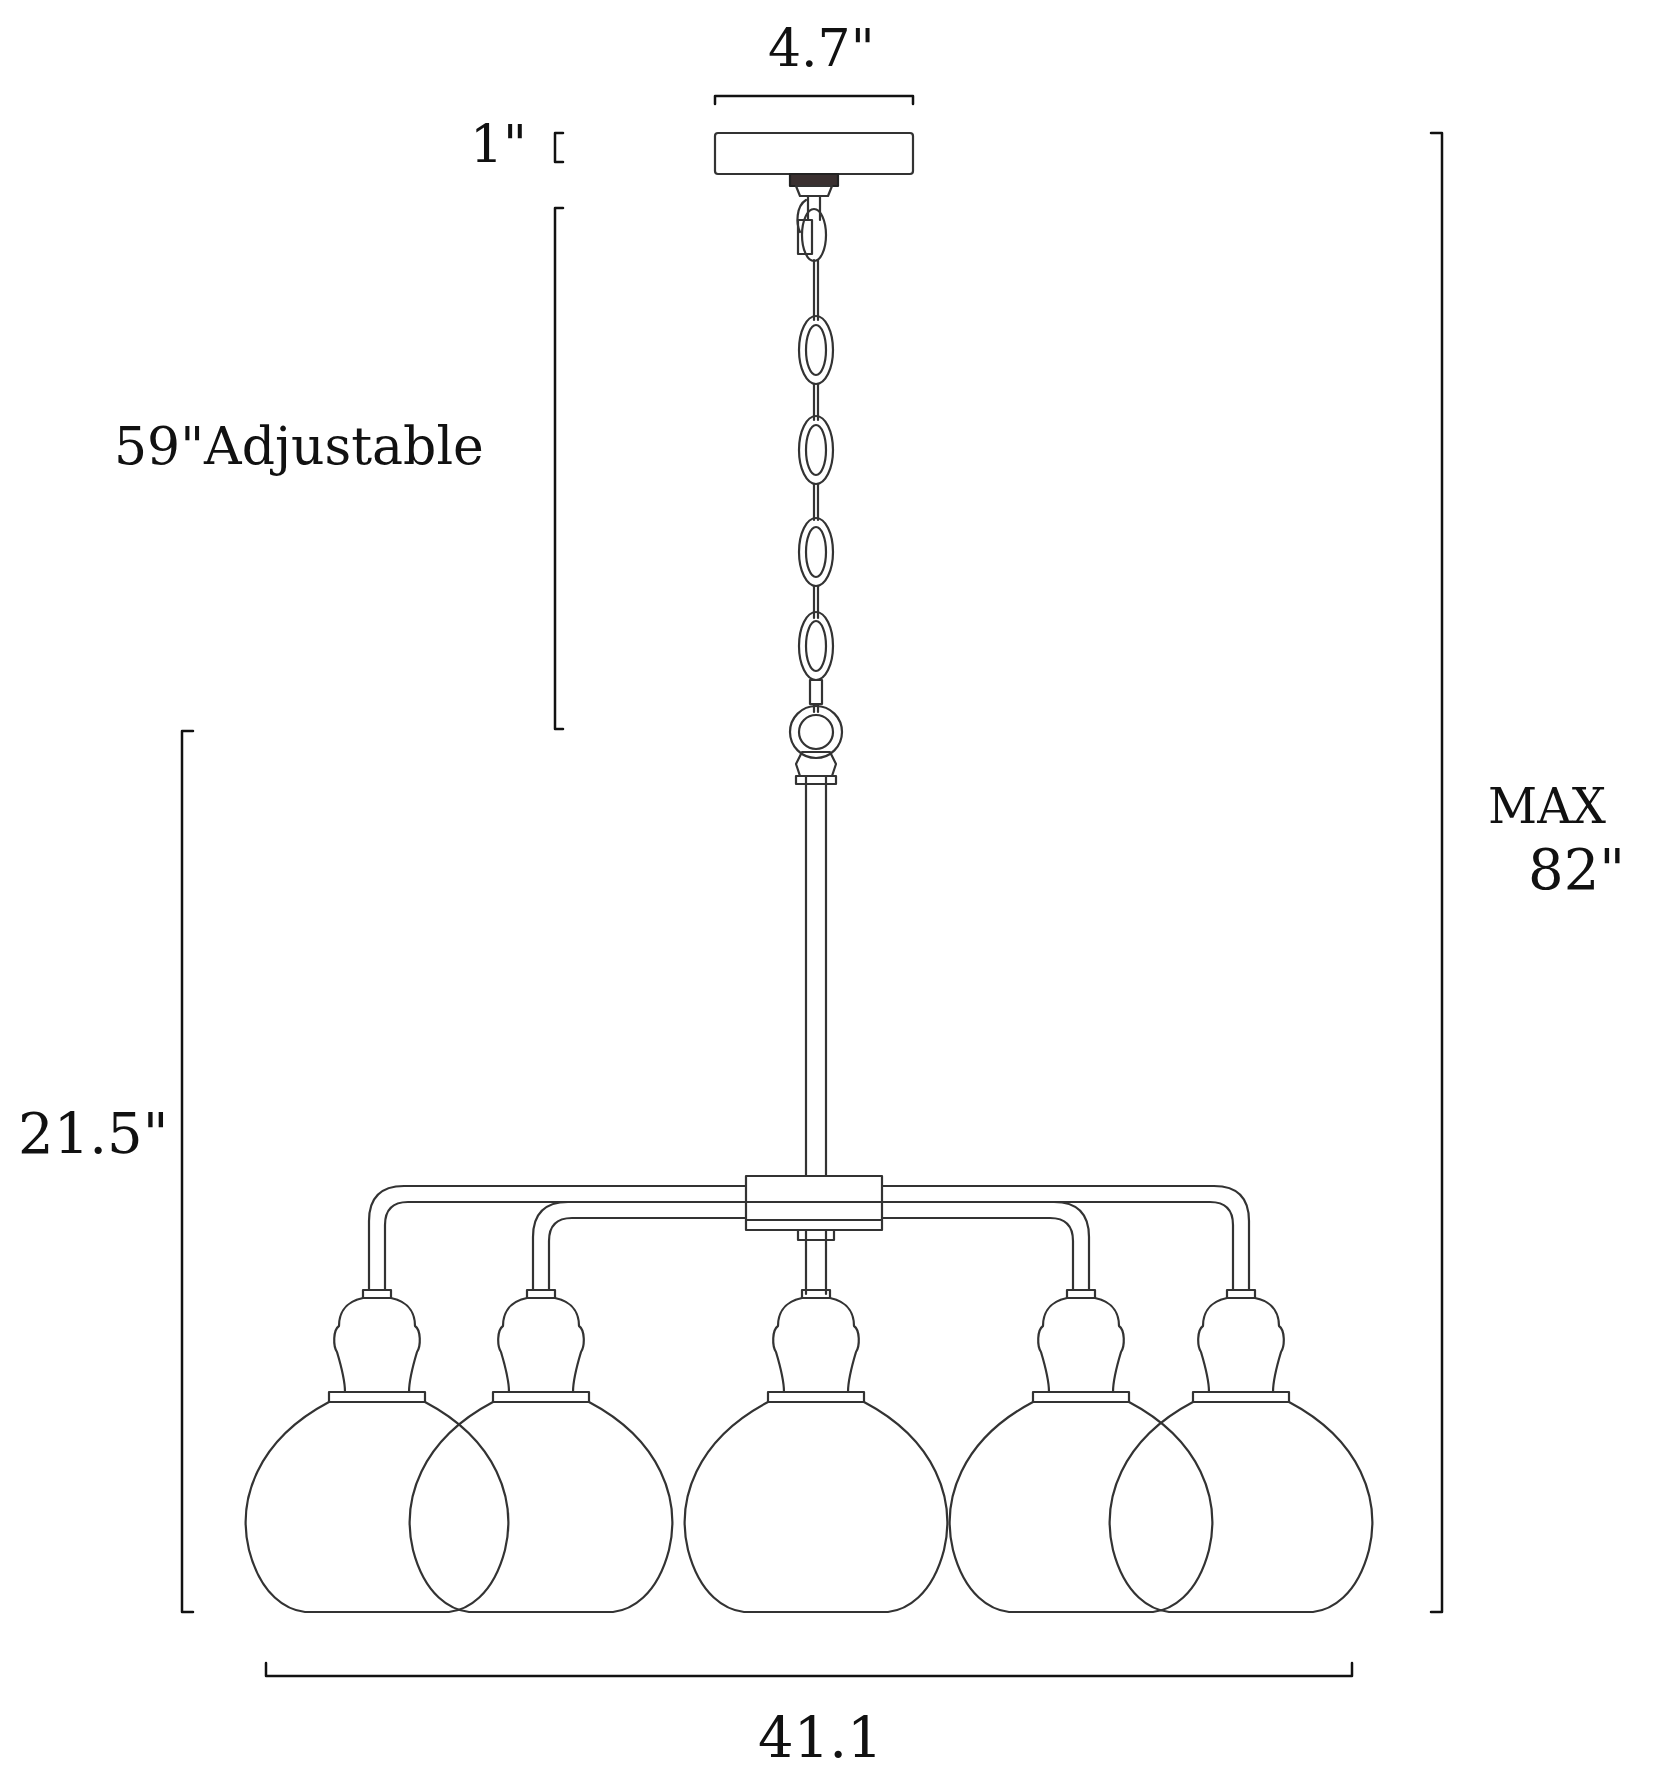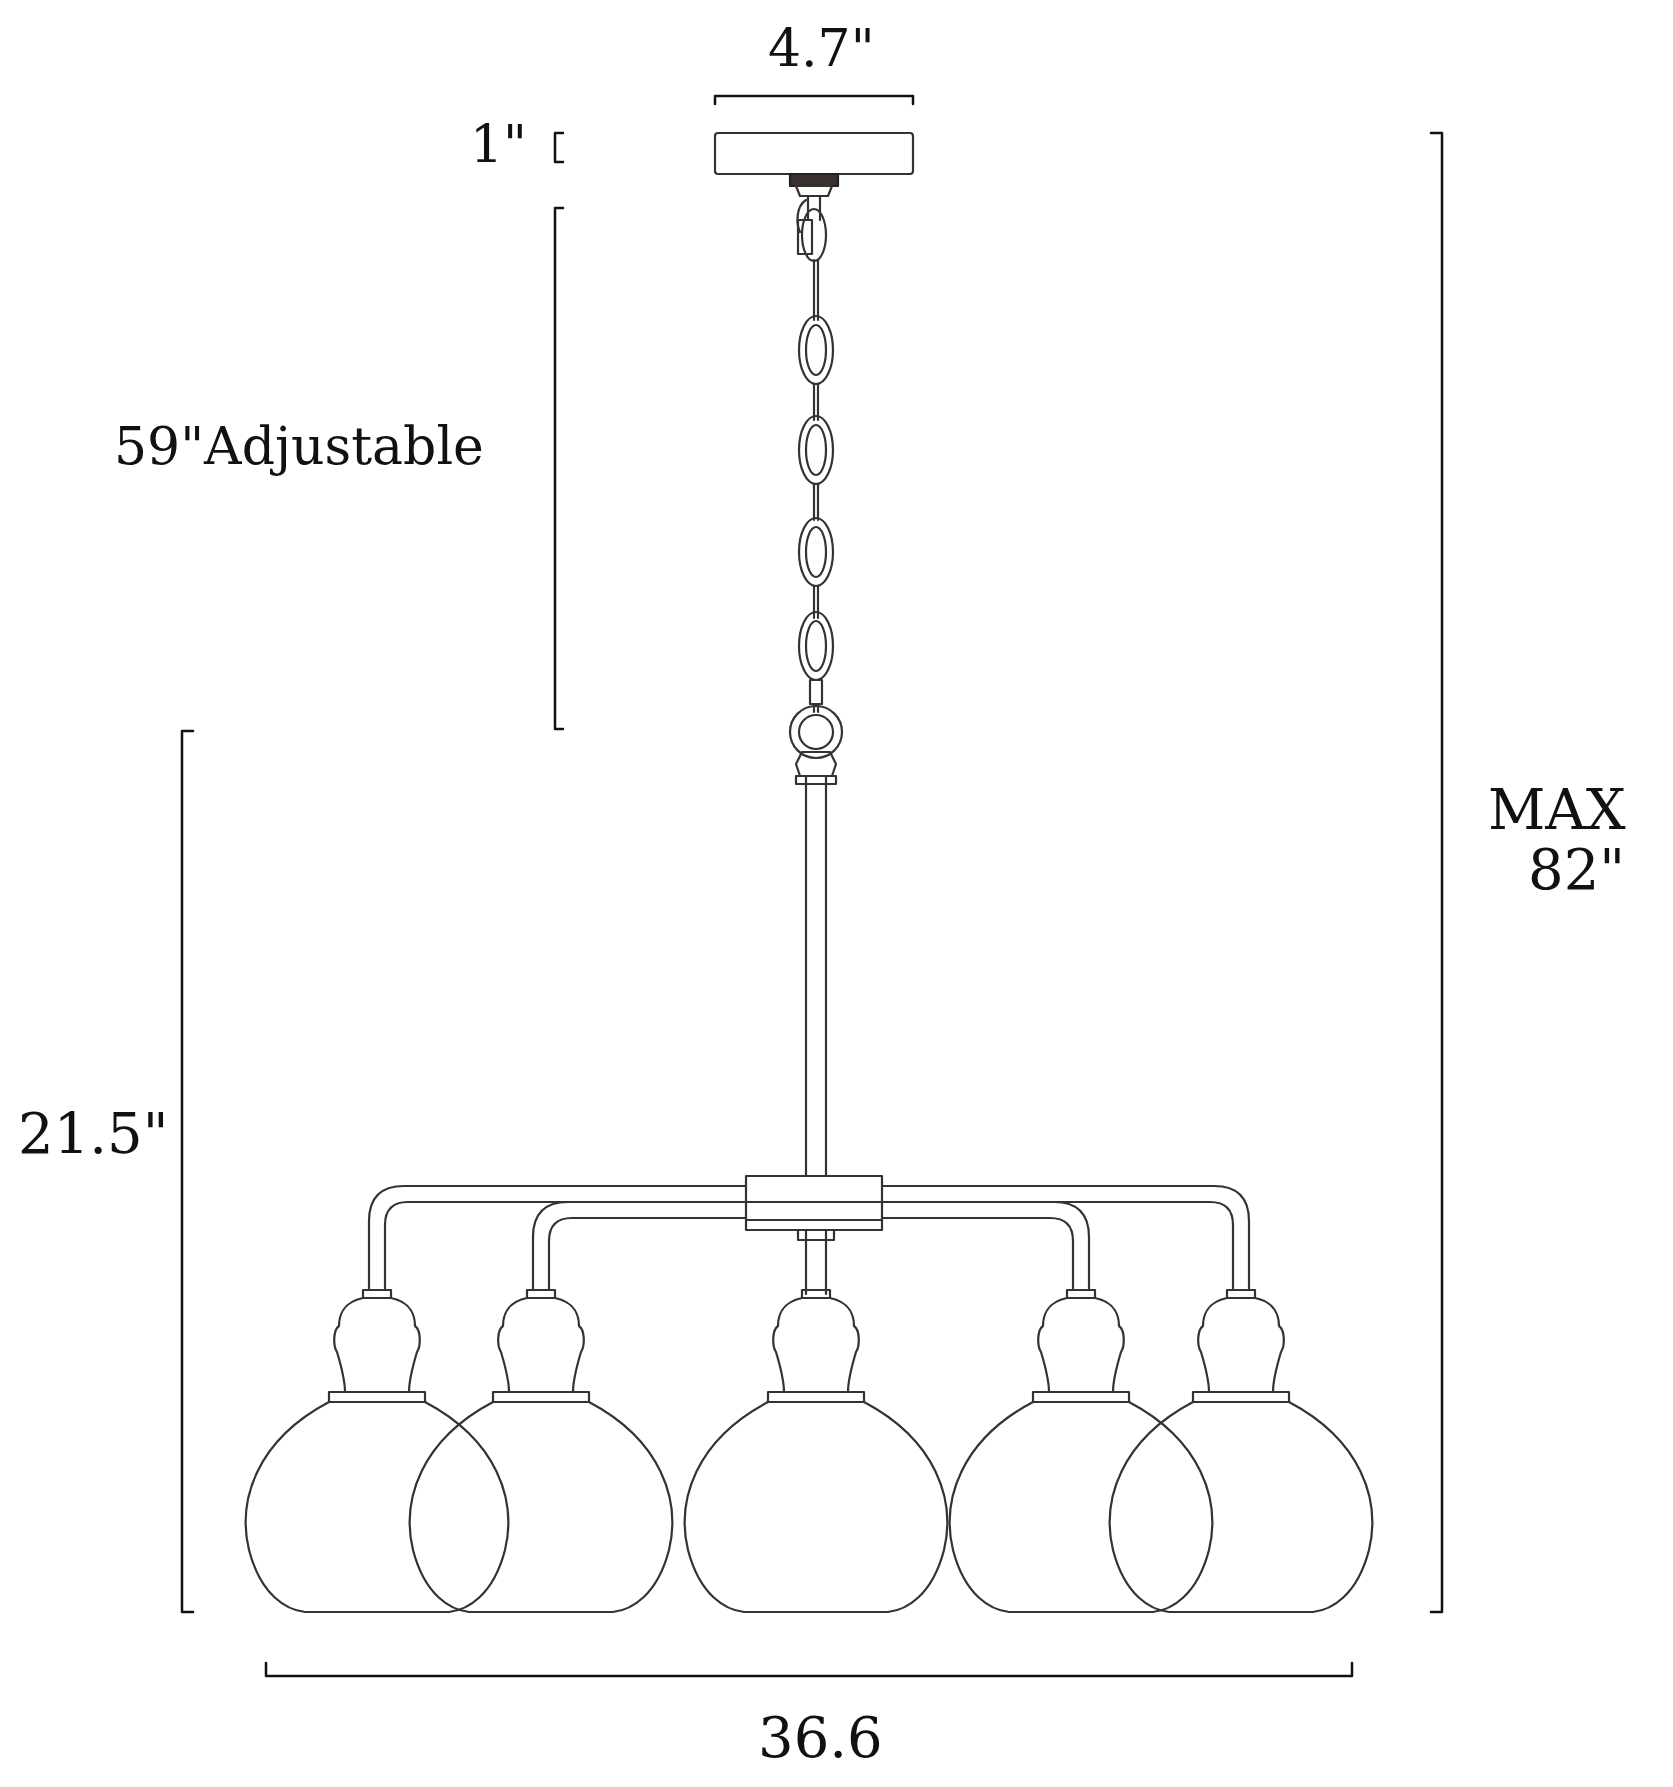"MAX" div.label { font-size: 56px -> 48px }
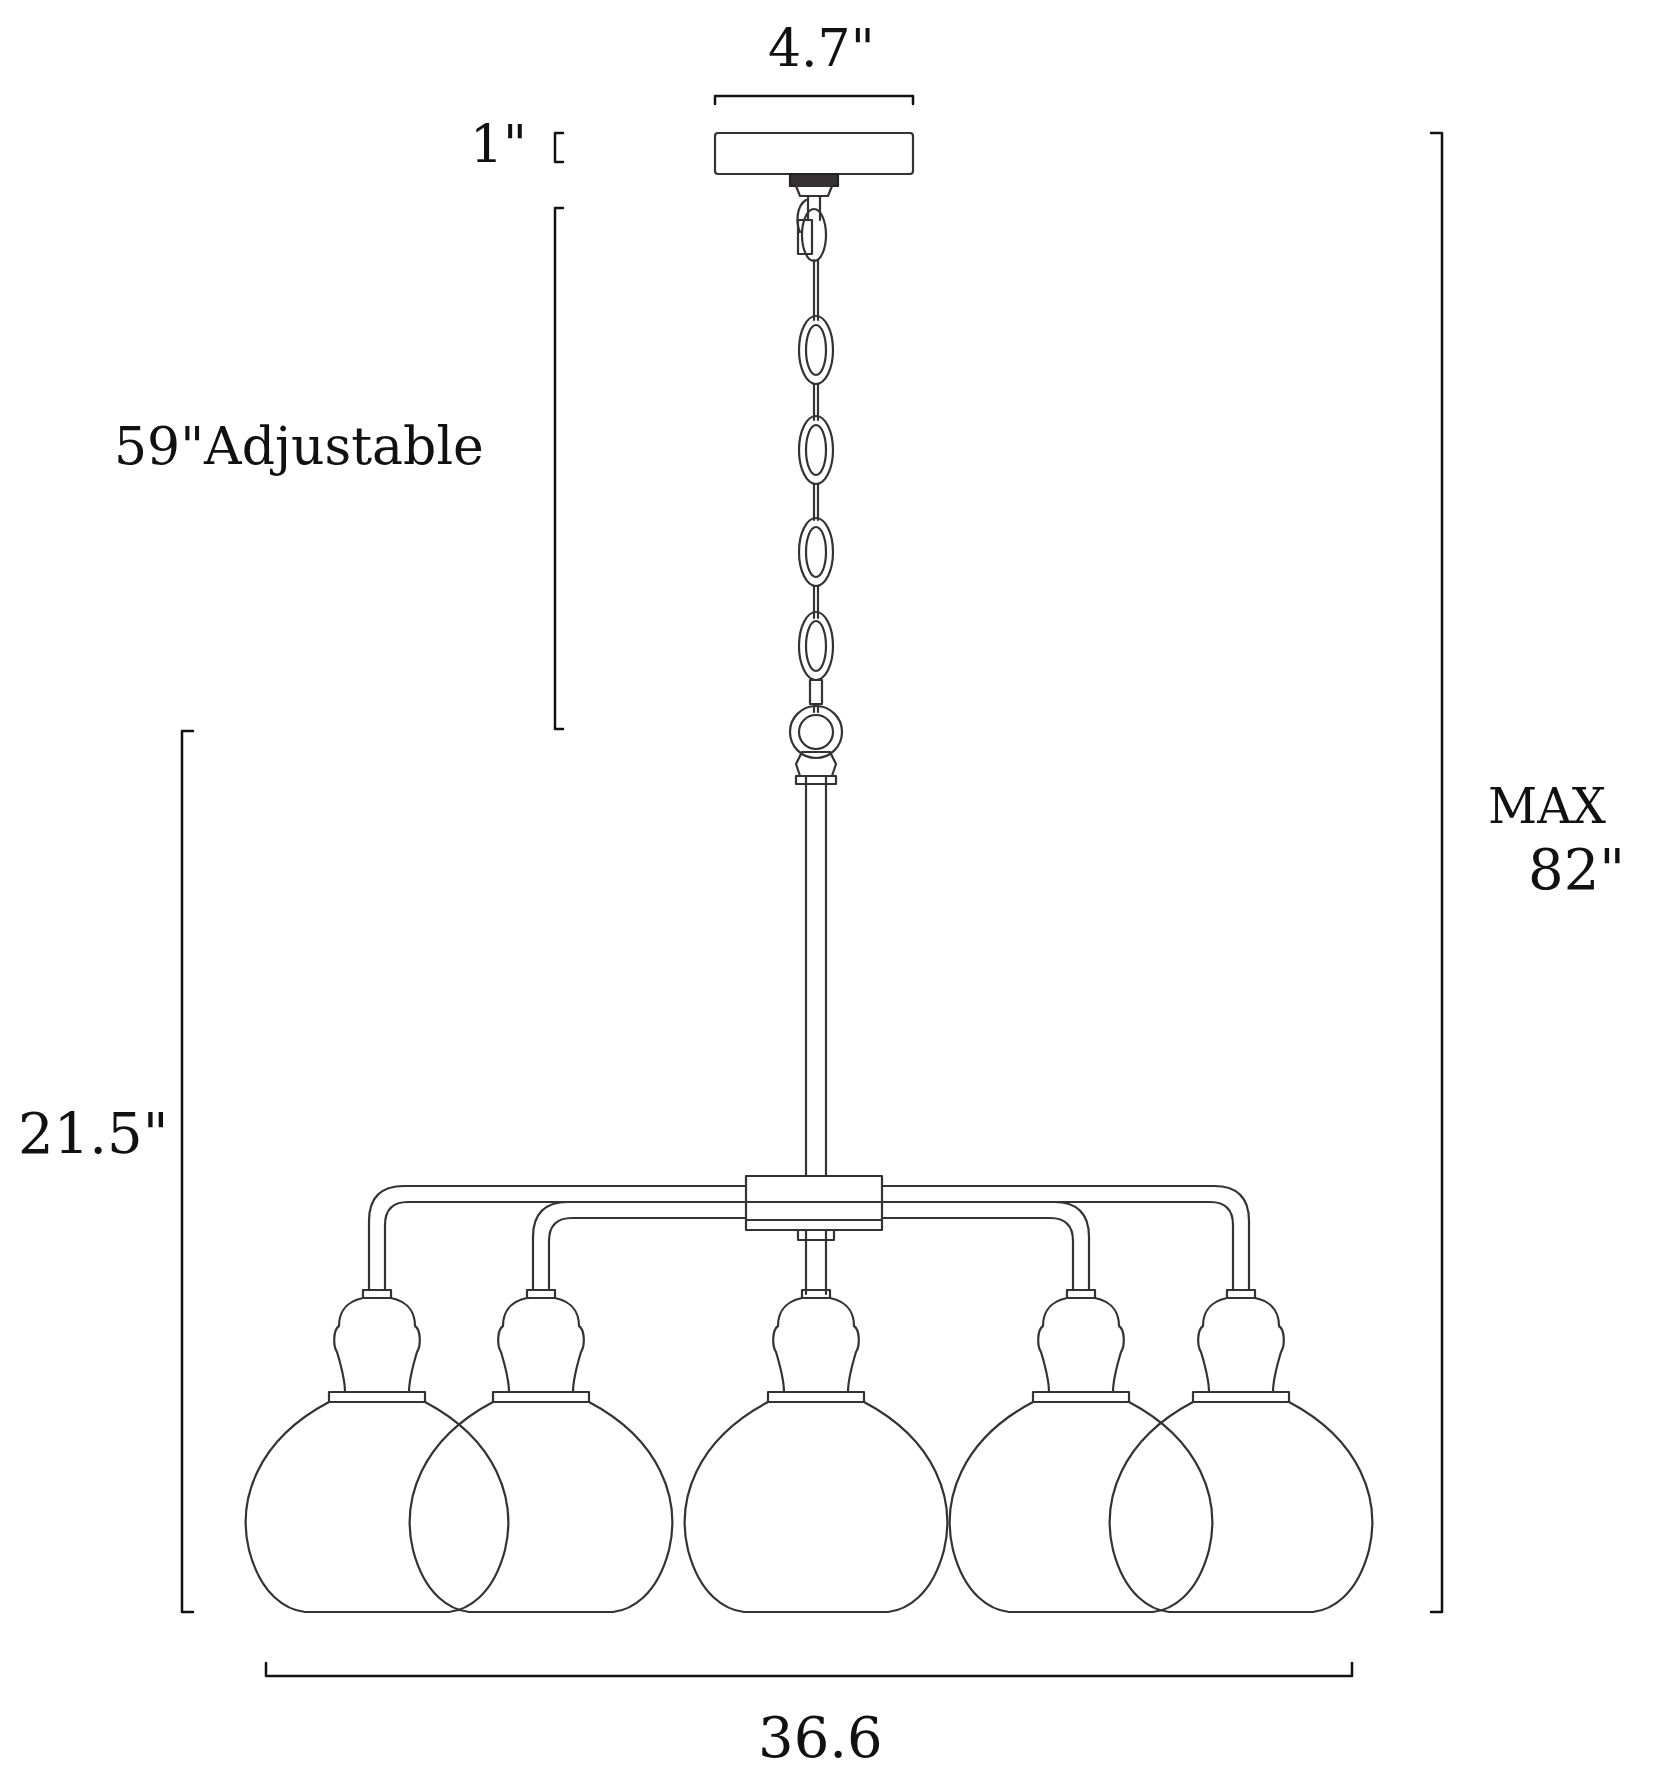"36.6" div.label { text: 36.6 -> 41.1 }
